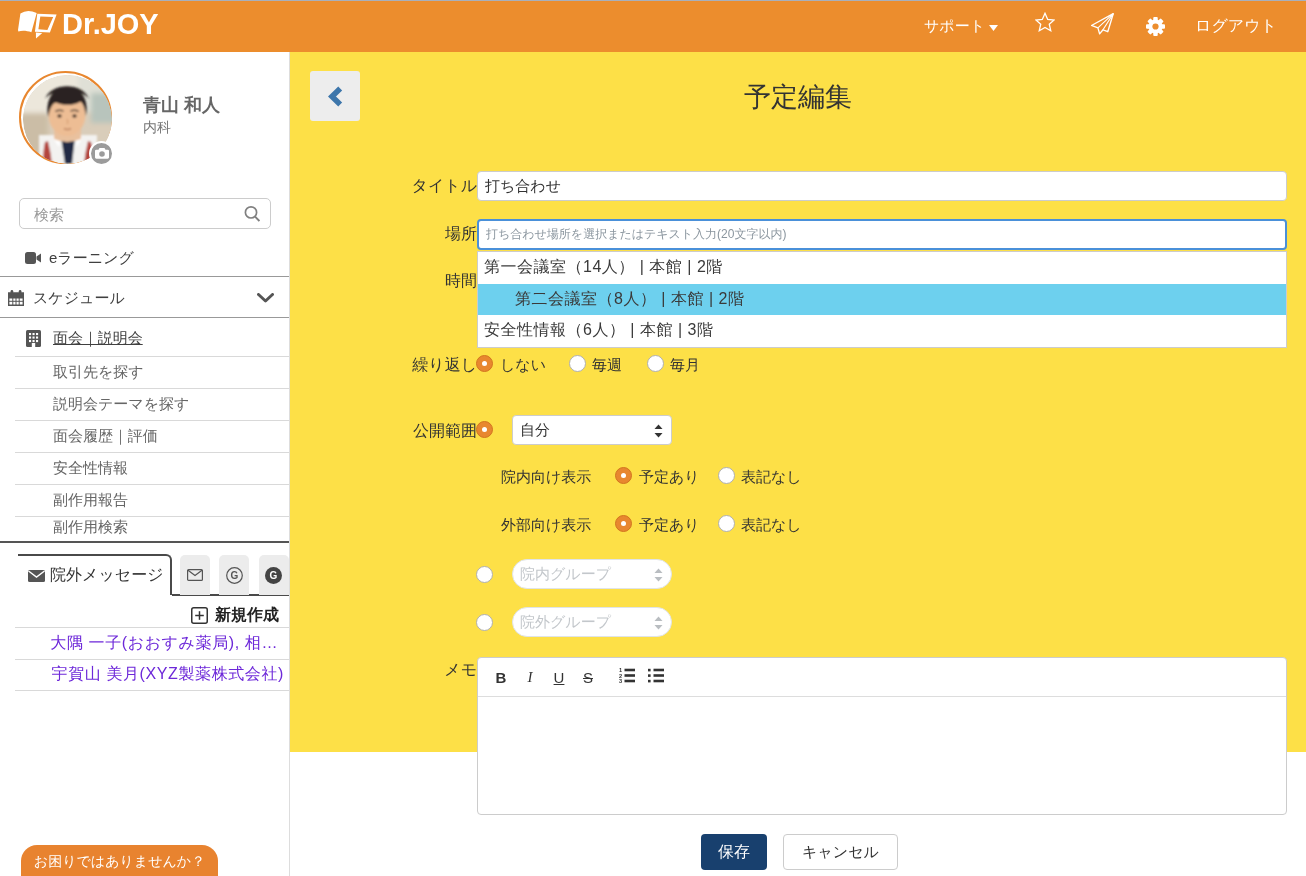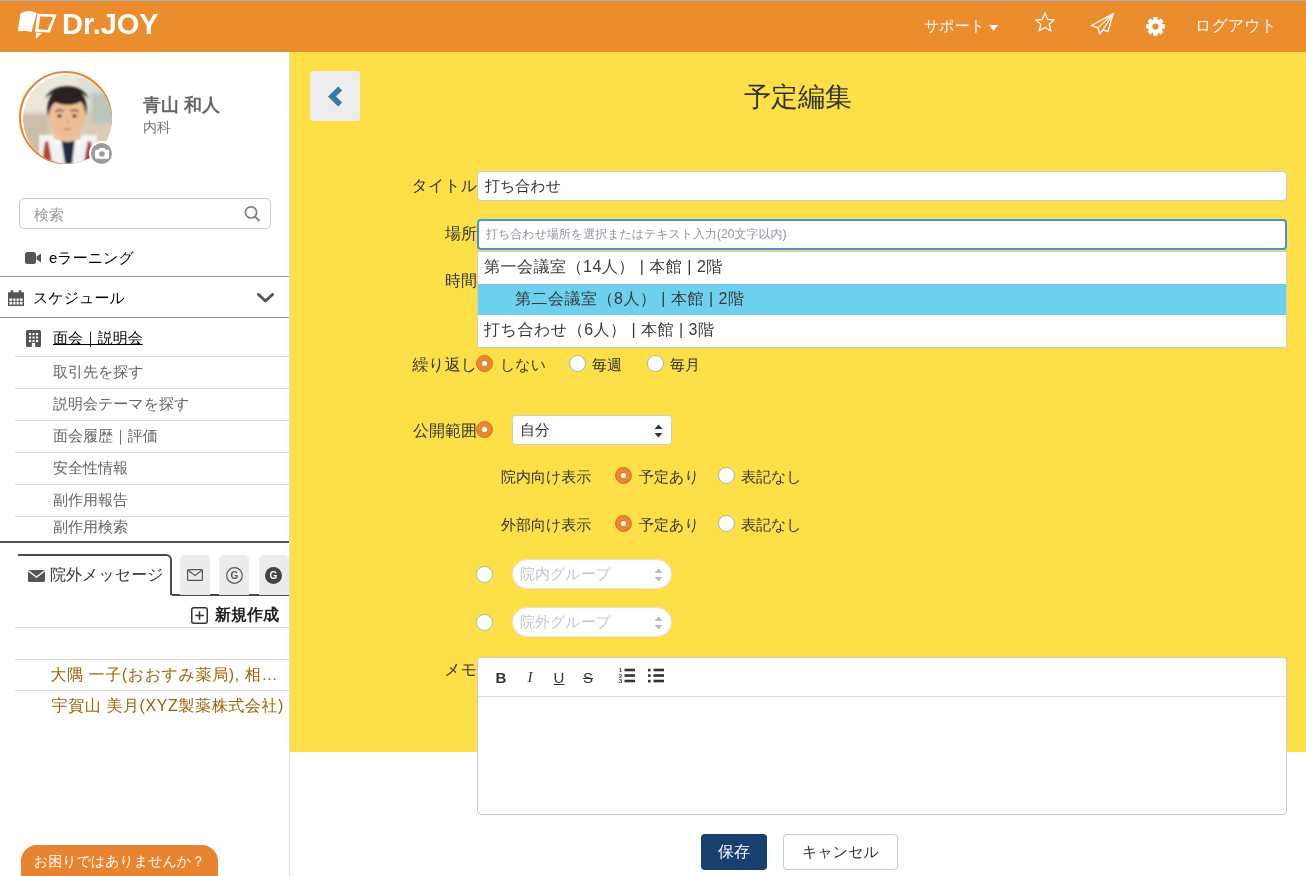"eラーニング" .mrow { color: #000000 -> #404040 }
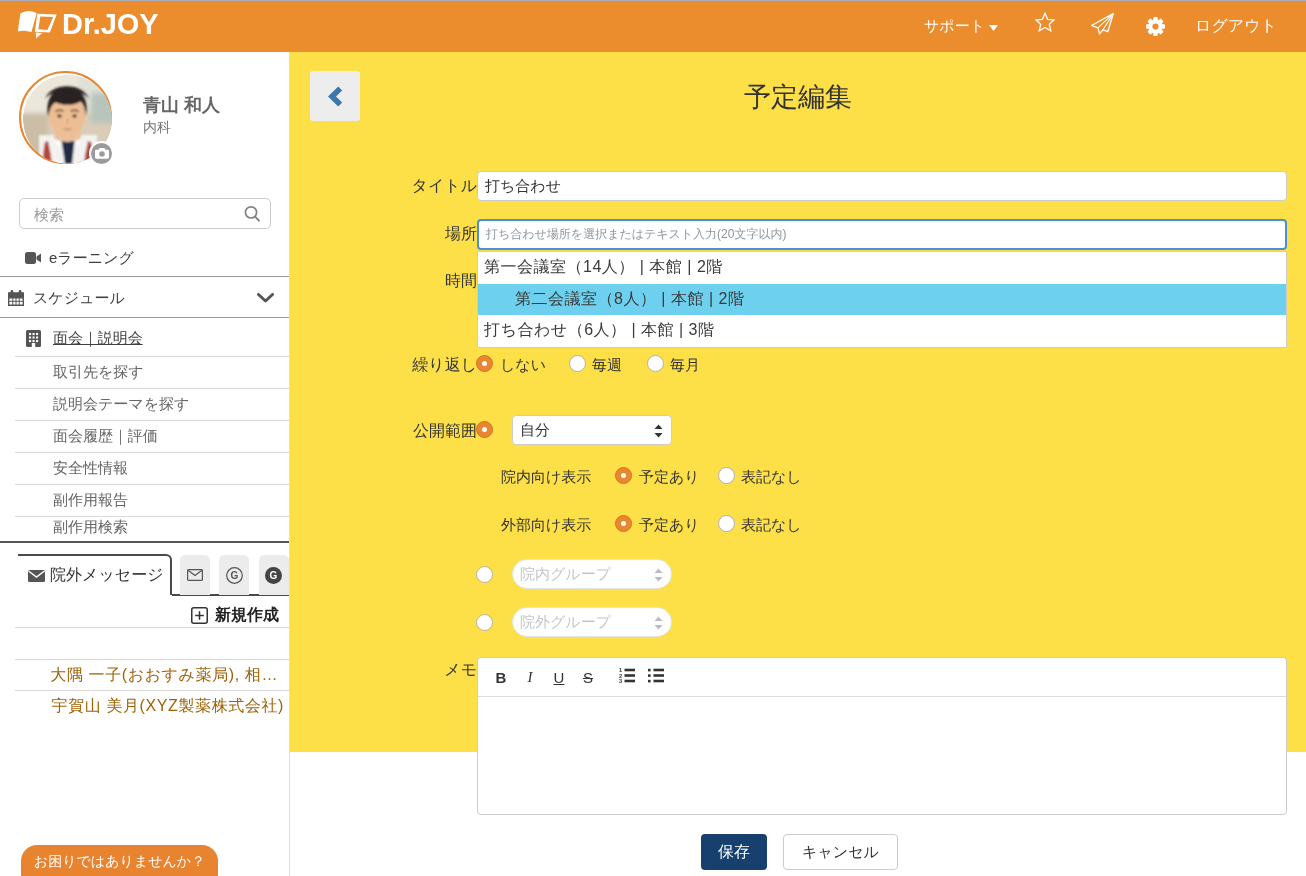"打ち合わせ（6人） | 本館 | 3階" div.opt { text: 打ち合わせ -> 安全性情報 }
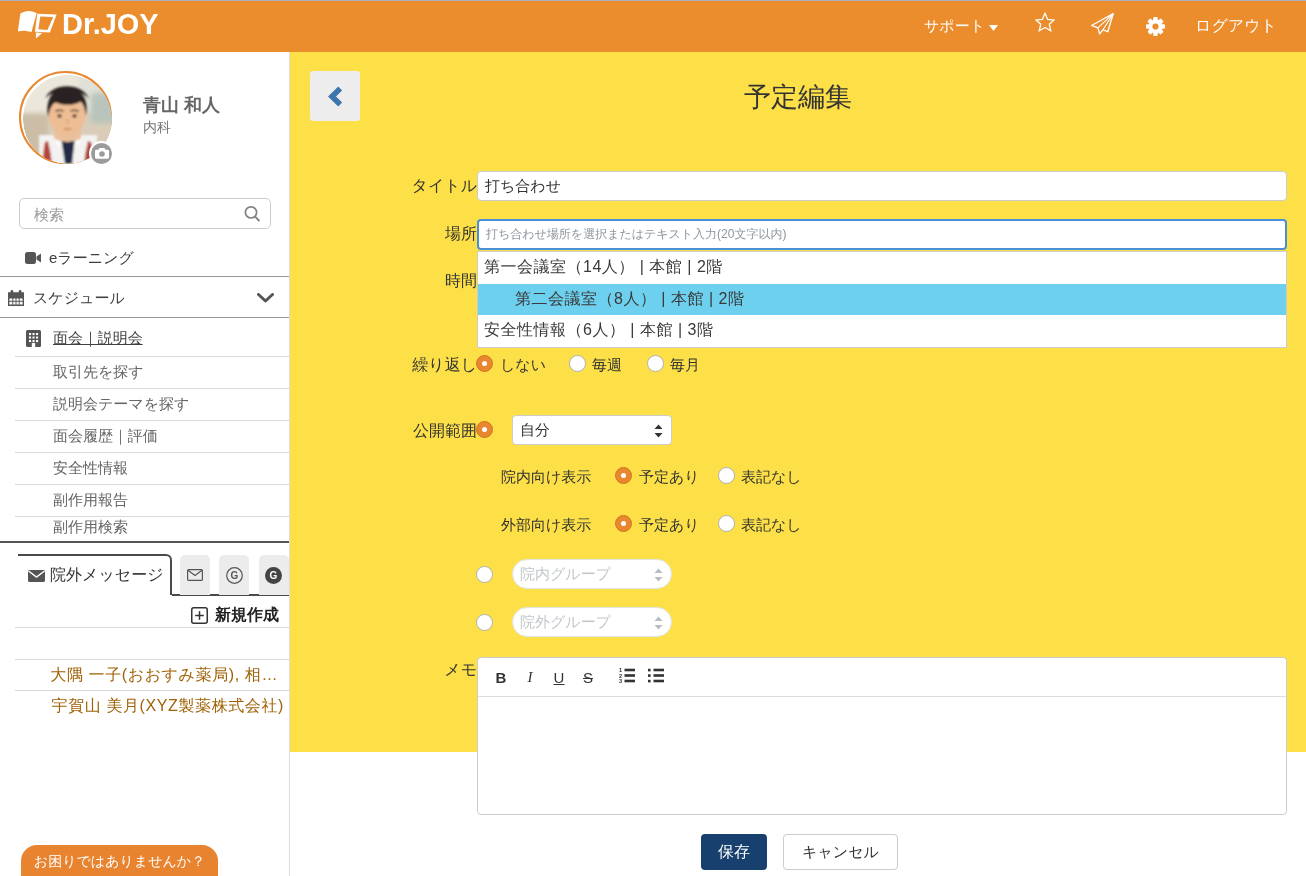"大隅 一子(おおすみ薬局), 相…" .msgrow { color: #a16207 -> #6d28d9; margin-top: 32px -> none }
